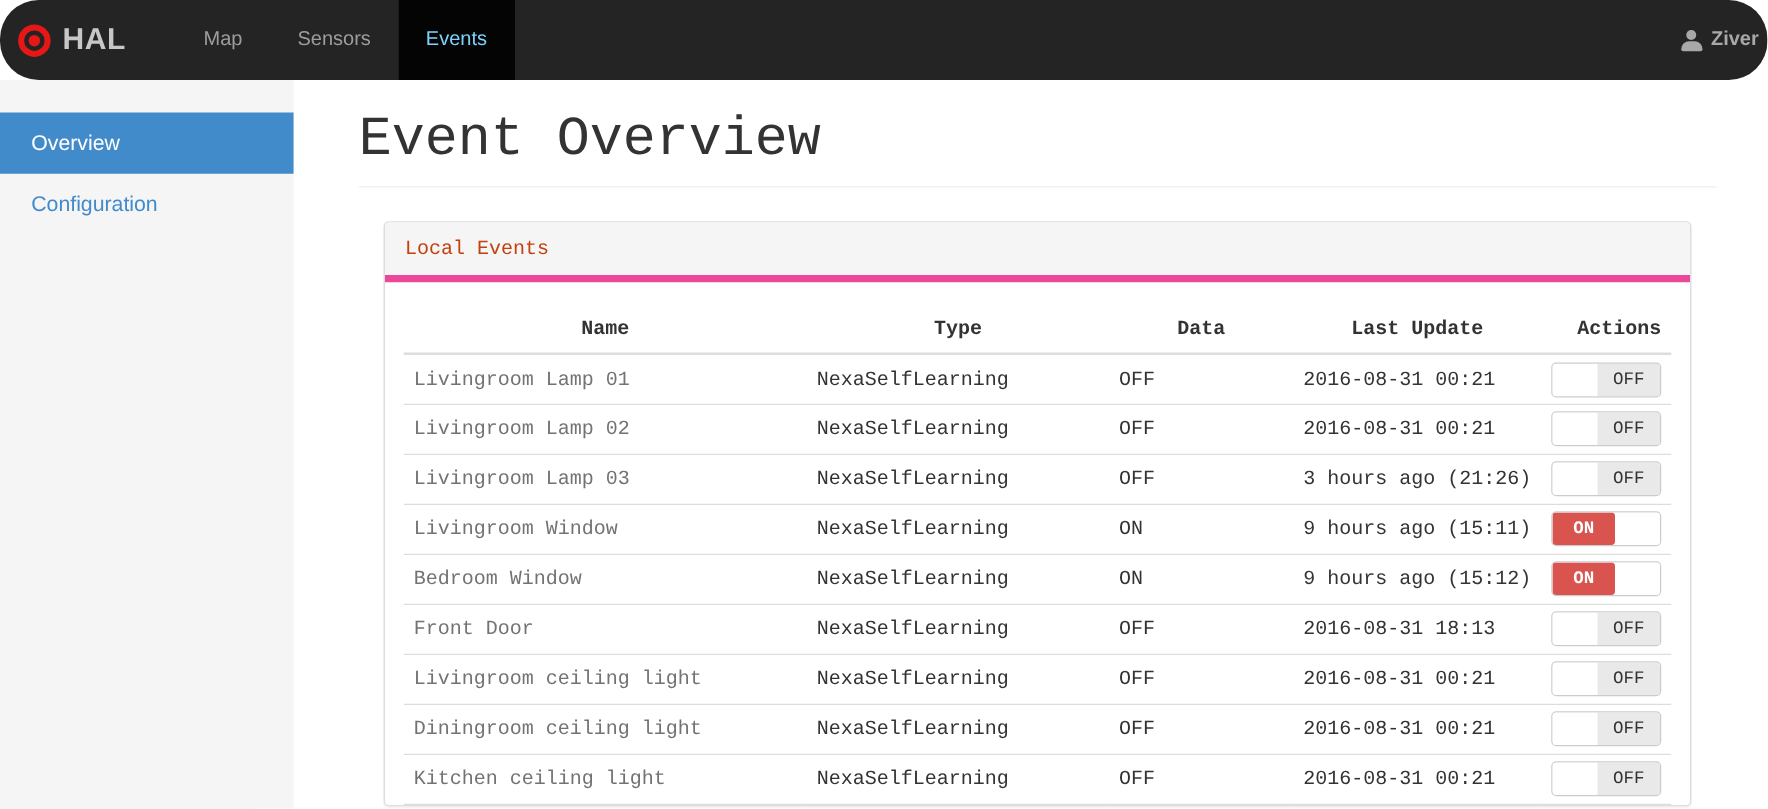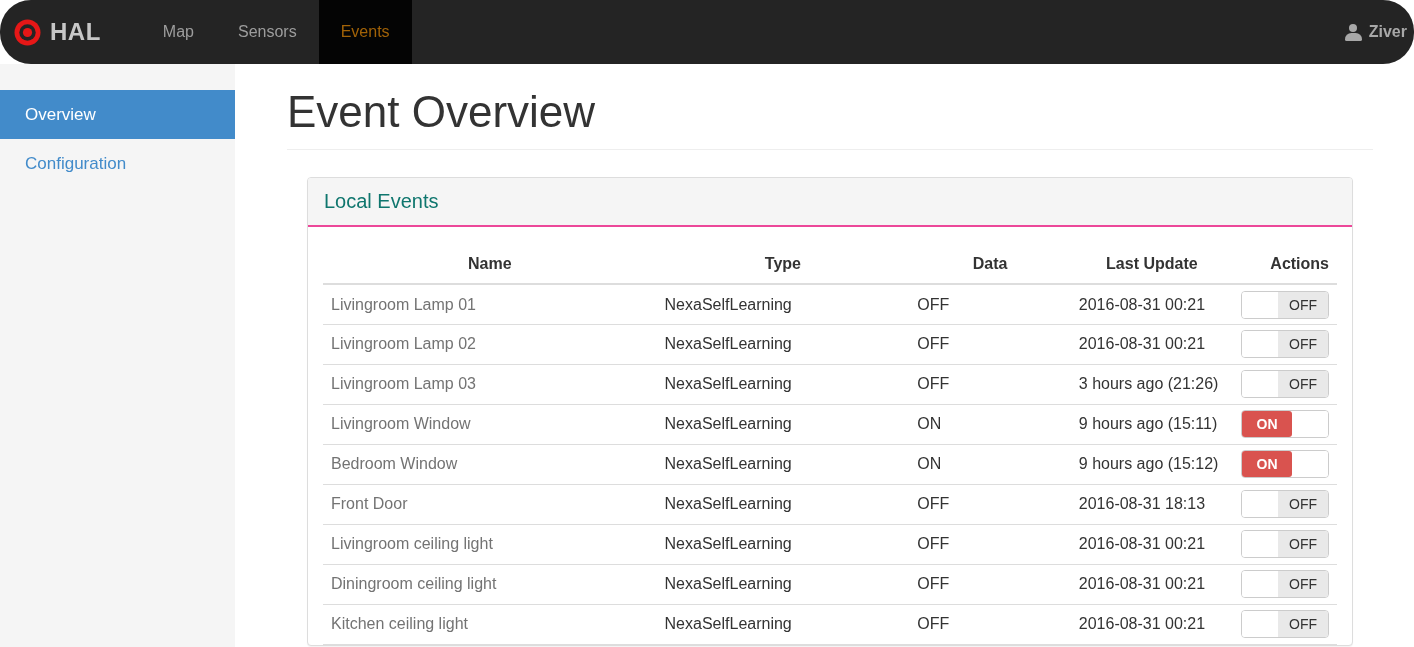"Events" .nav-item.active { color: #a16207 -> #7dd3fc }
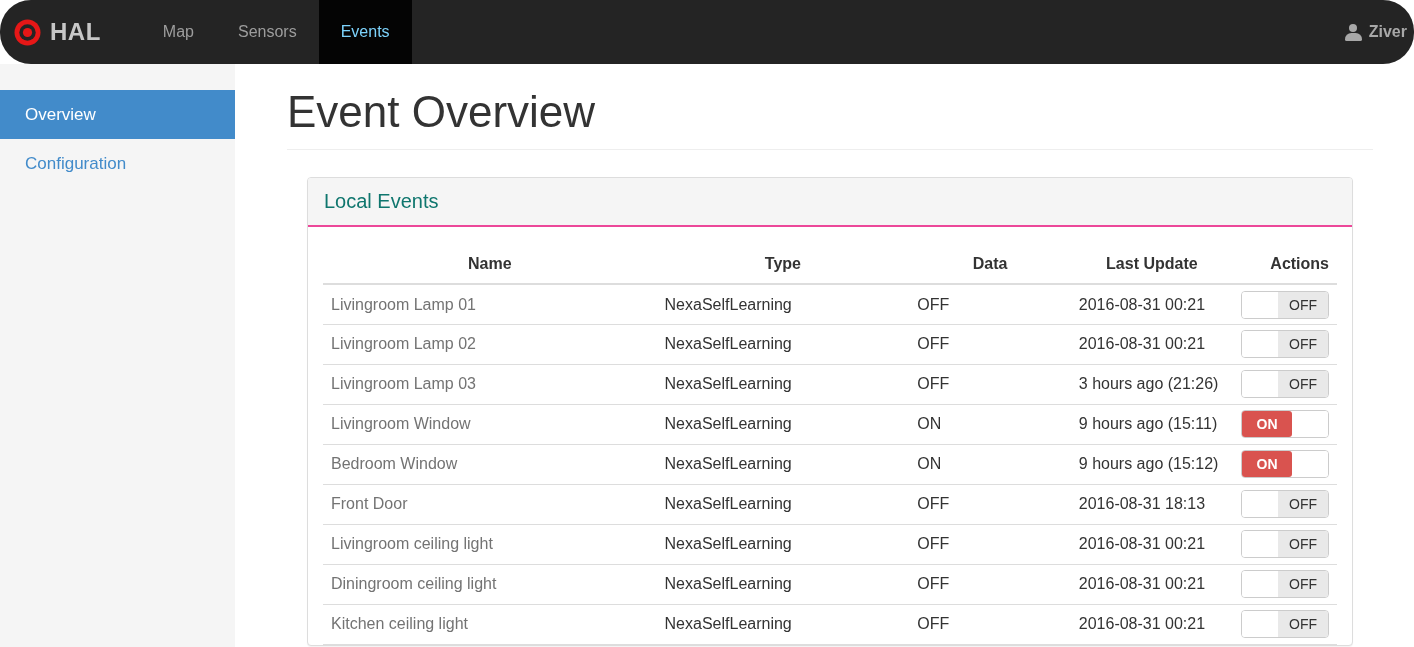"Event Overview" .main { font-family: none -> Liberation Mono, monospace }
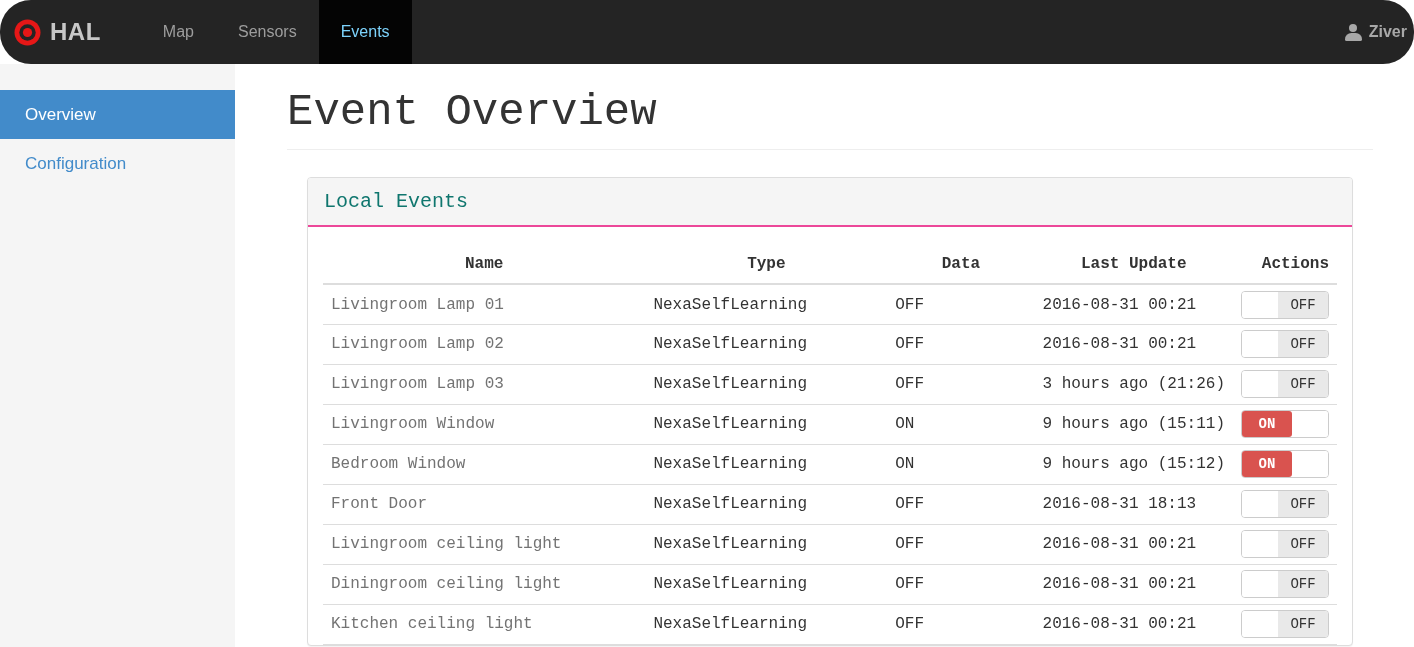"Local Events" .panel-heading { border-bottom: 2px solid #ec4899 -> 6px solid #ec4899; color: #0f766e -> #c2410c; font-size: 20px -> 16px }
